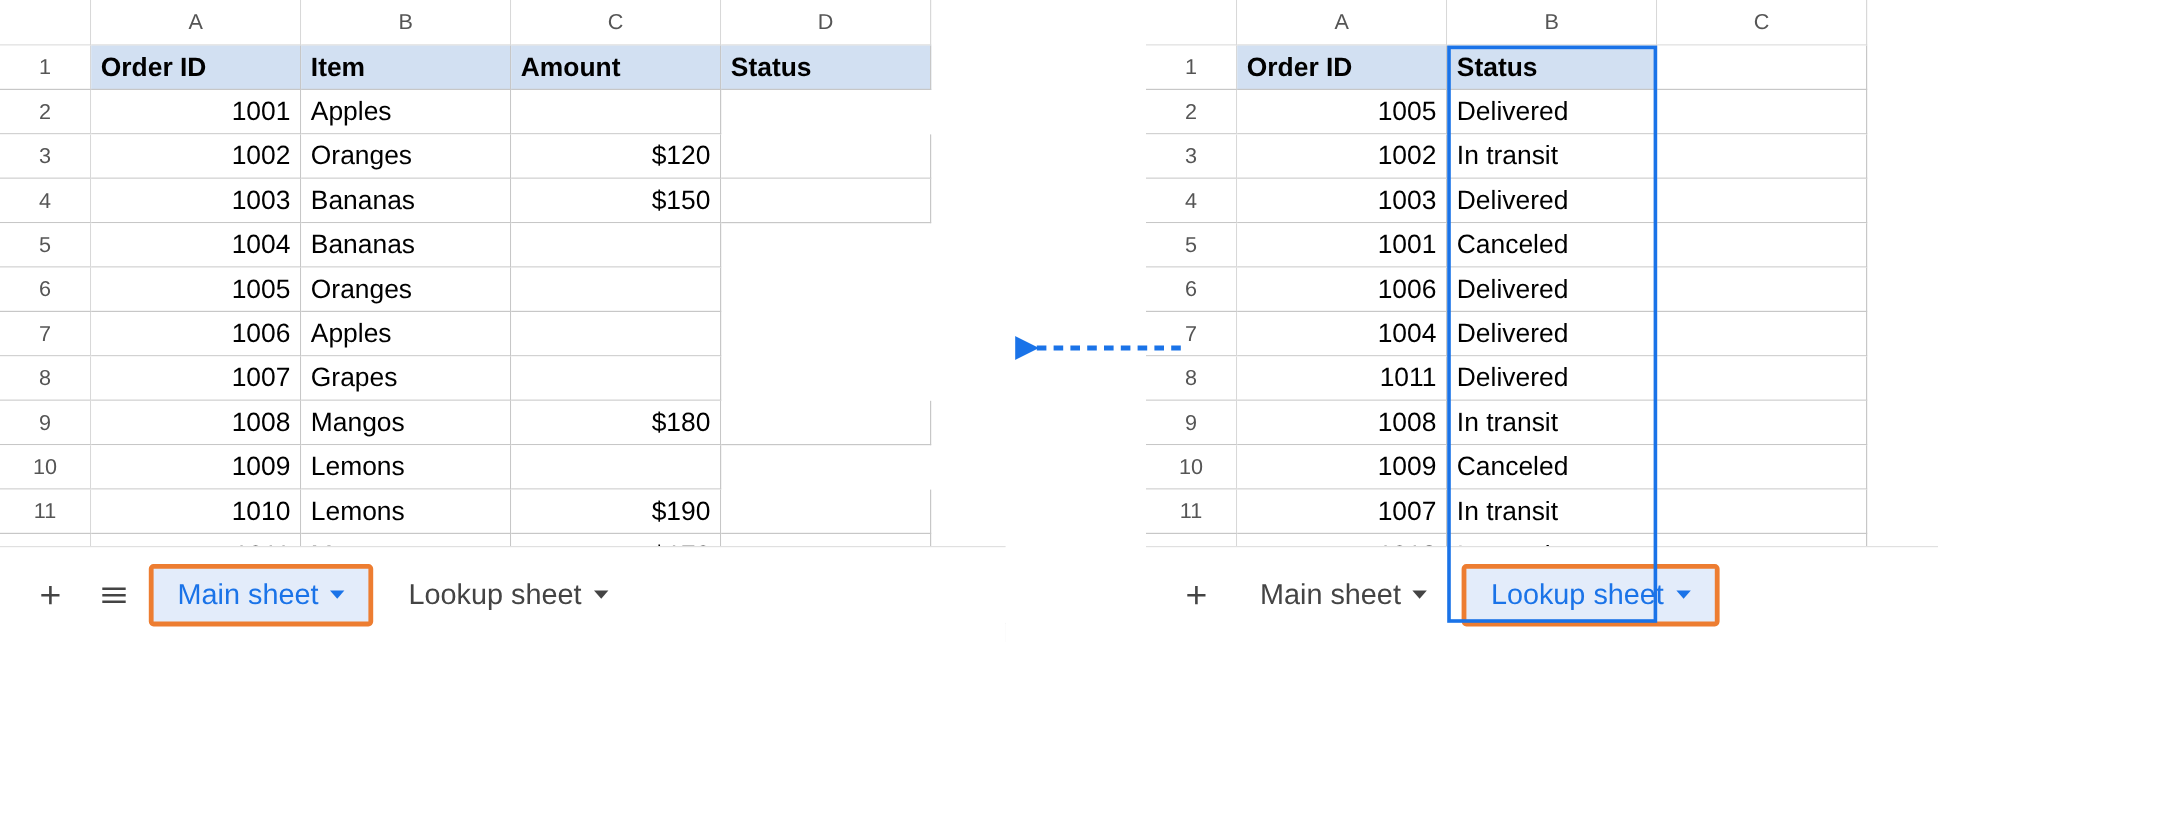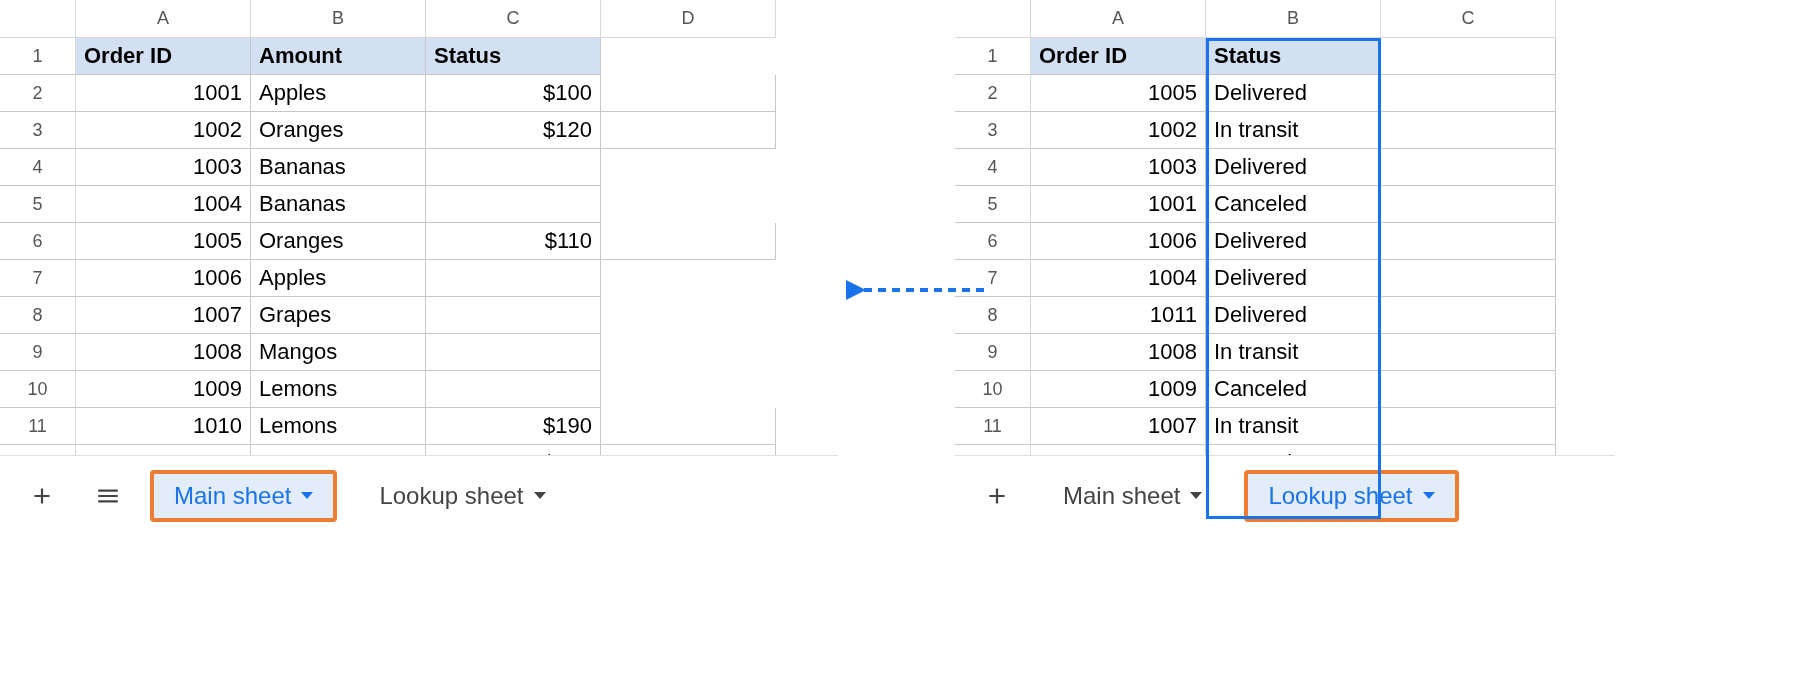"Item" div.cell { html: none -> <div>Item</div> }
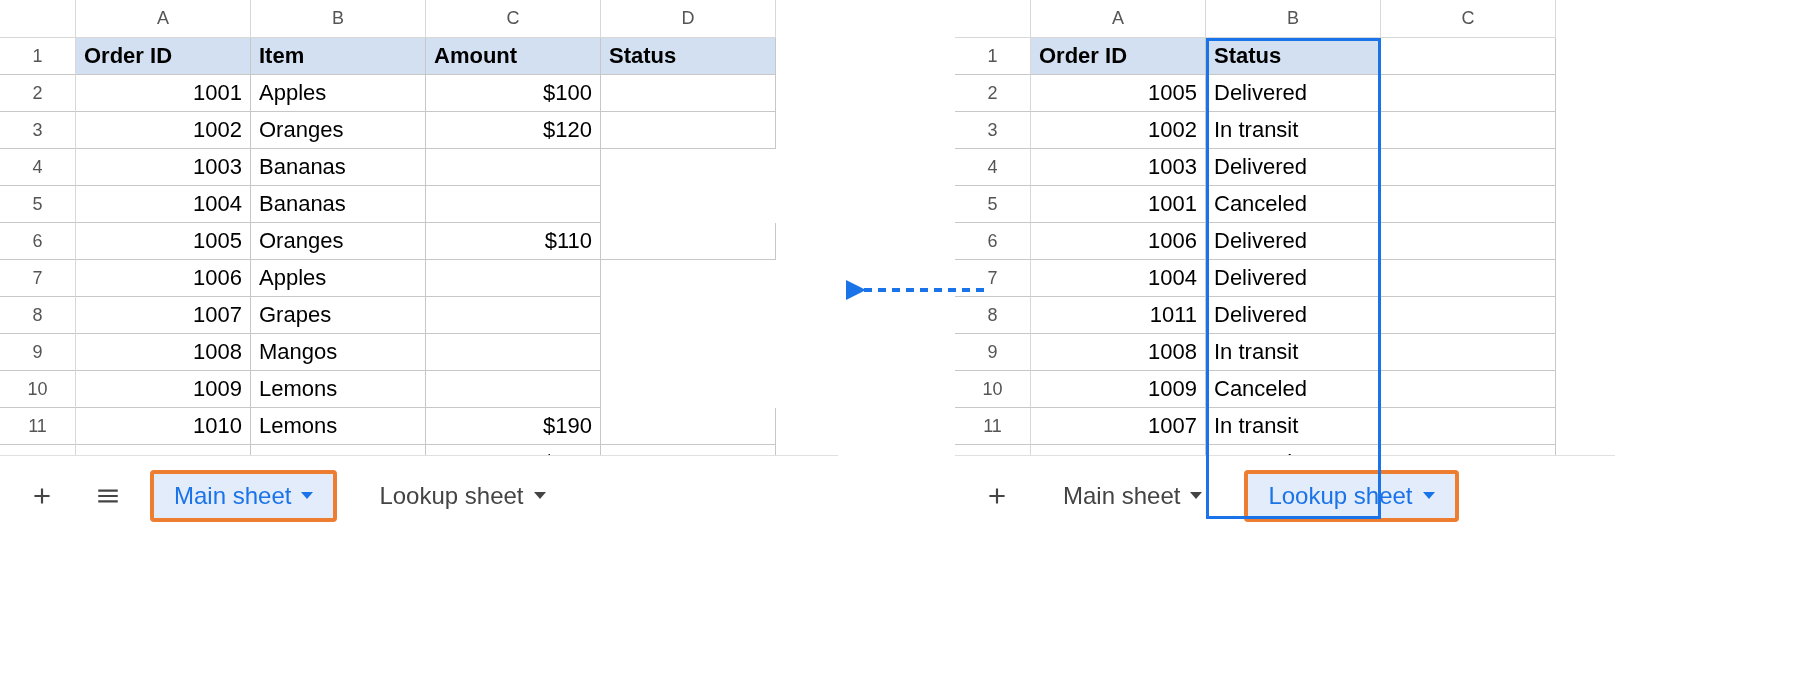"$100" div.cell { html: <div>$100</div> -> none }
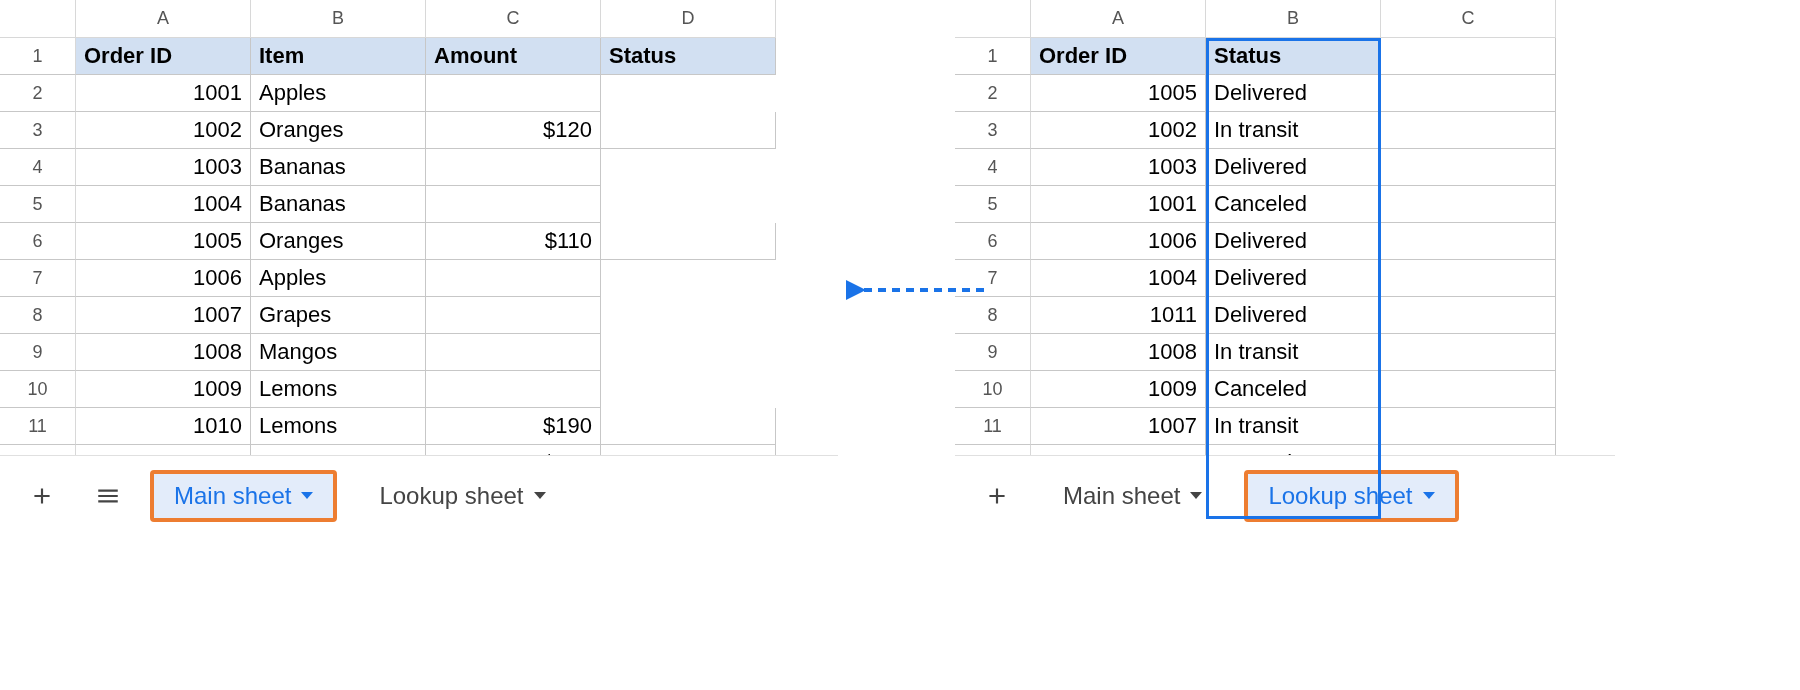"$150" div.cell { html: none -> <div>$150</div> }
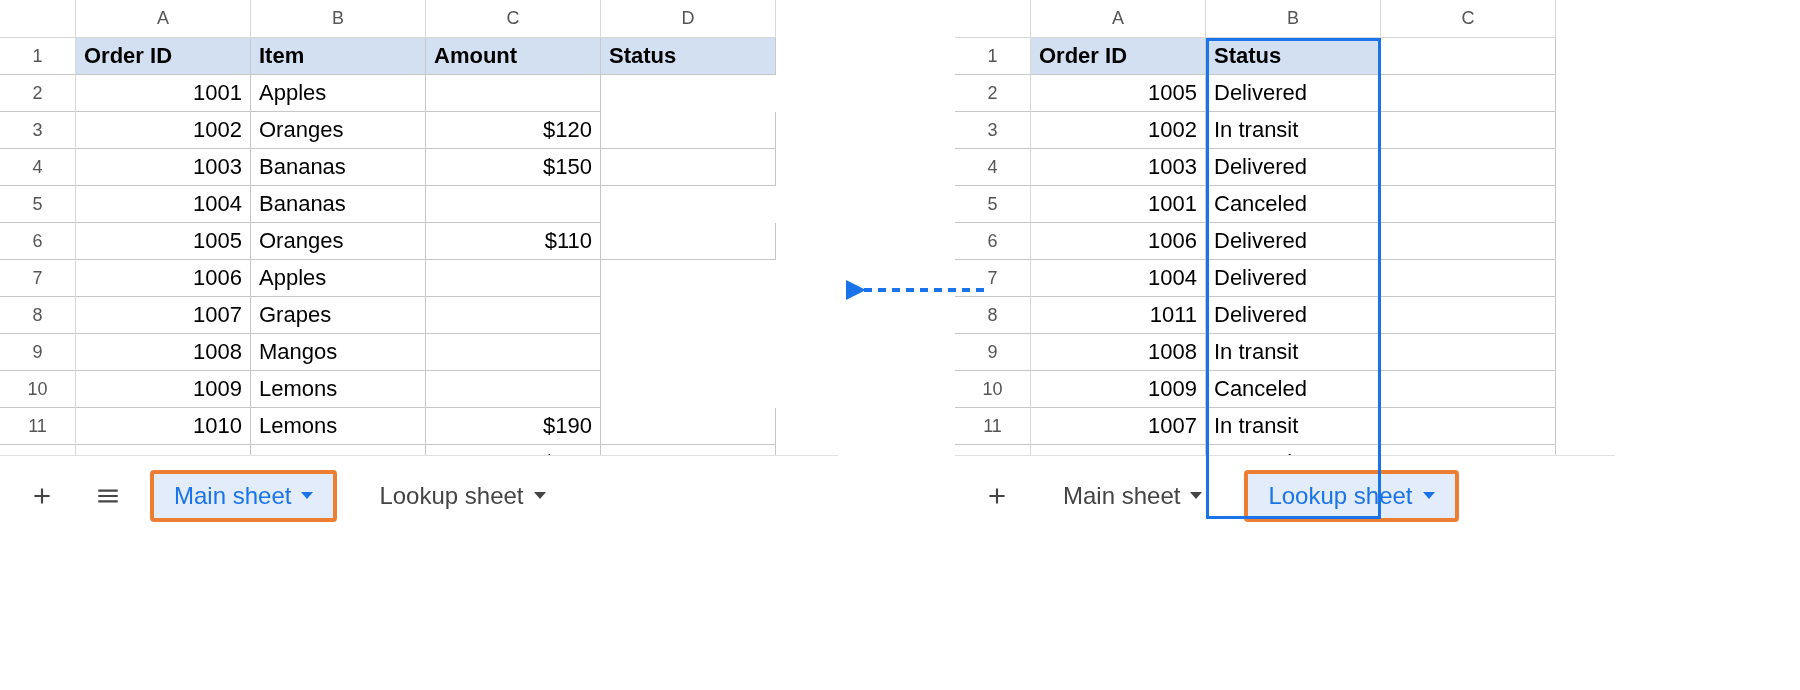"$110" div.cell { html: <div>$110</div> -> none }
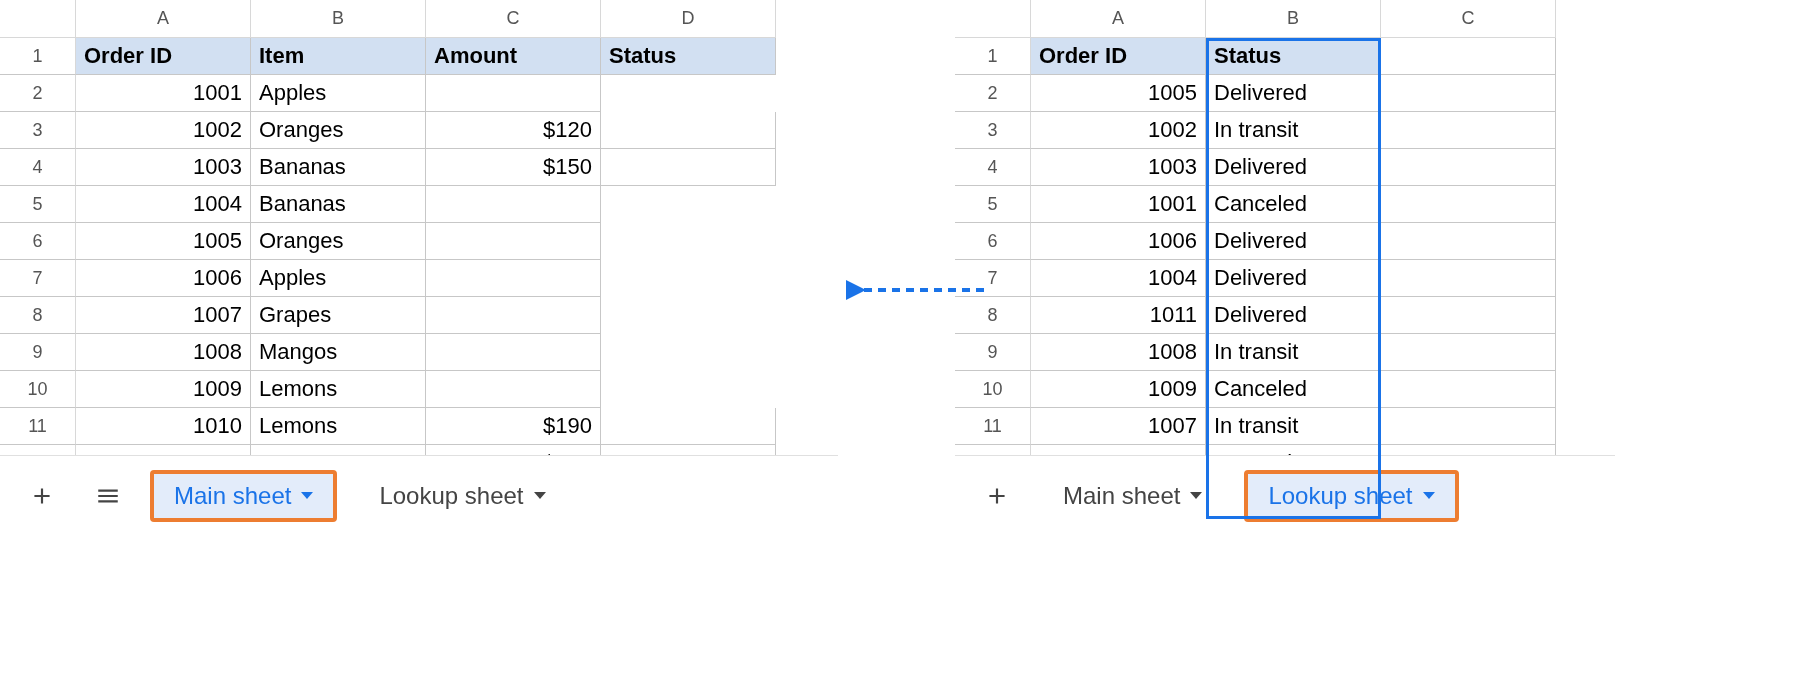"$180" div.cell { html: none -> <div>$180</div> }
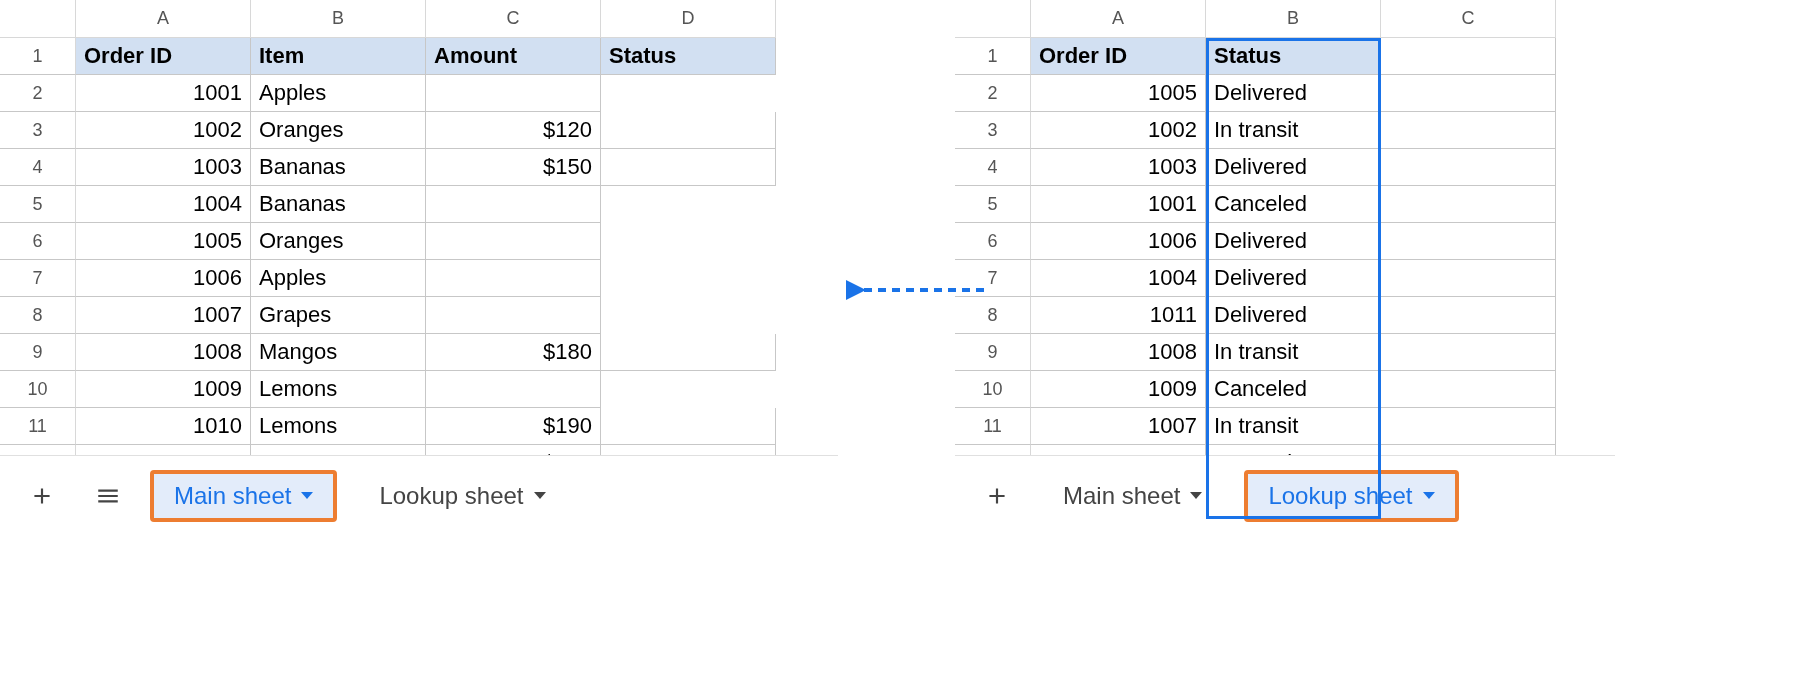"Main sheet" .tab-bar { gap: 22px -> 9px }
